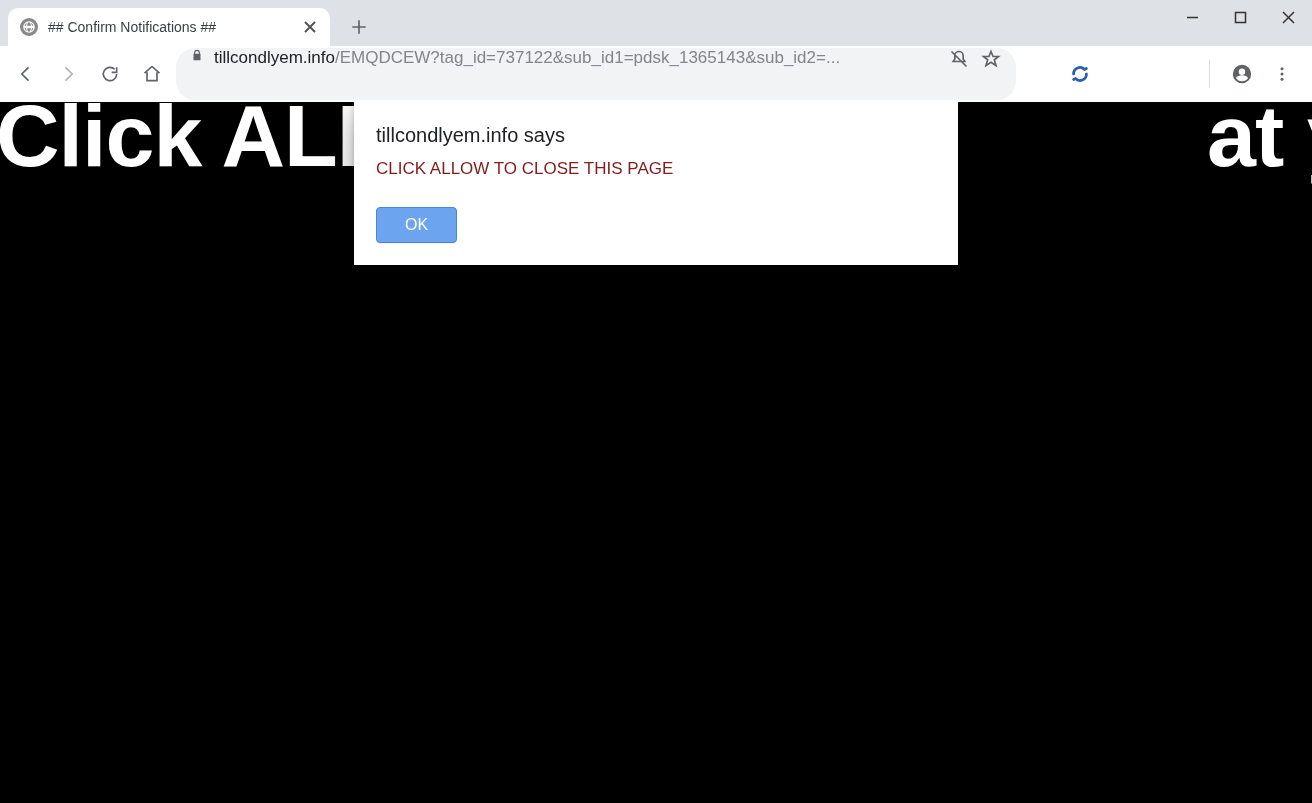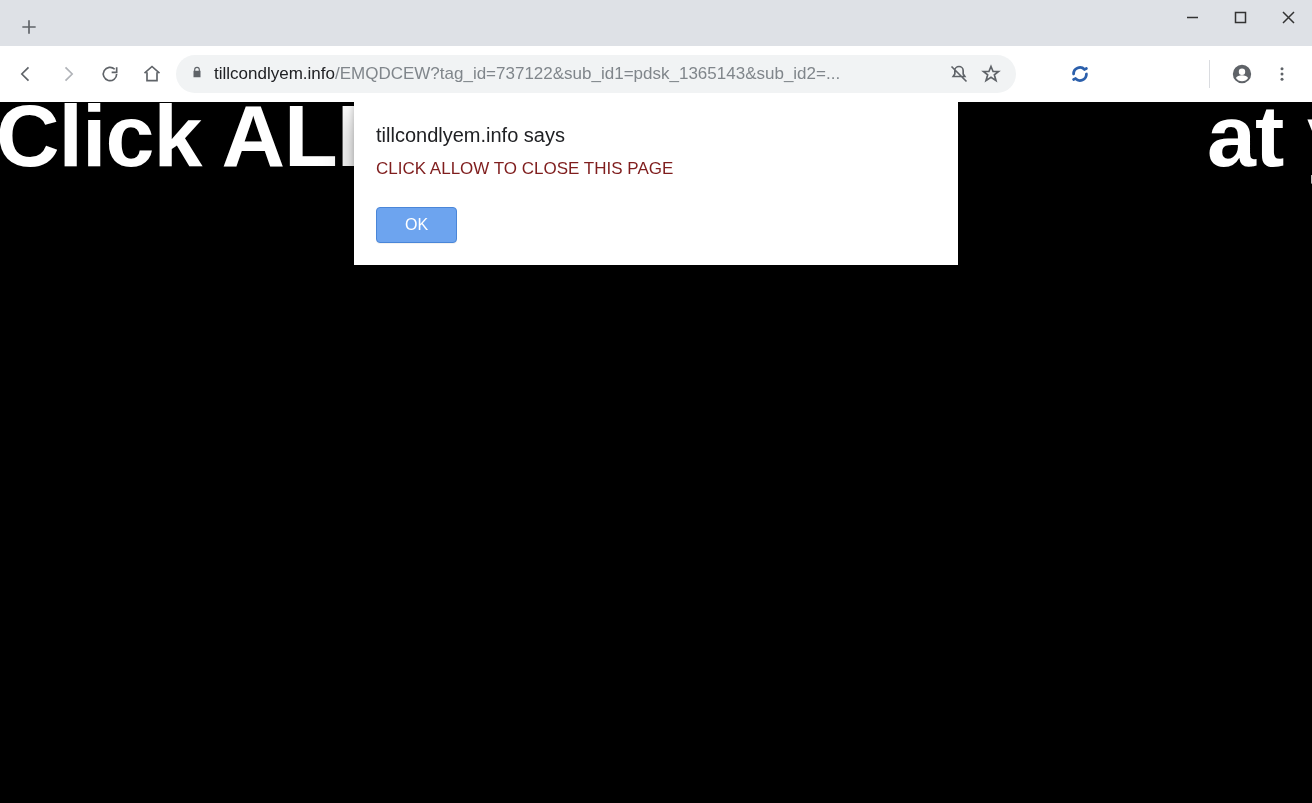"## Confirm Notifications ##" div.tab { html: none -> <div> <span> <svg> <path></path> </svg> </span> <span>## Confirm Notifications ##</span> <span> <svg> <path></path> </svg> </span> </div> }
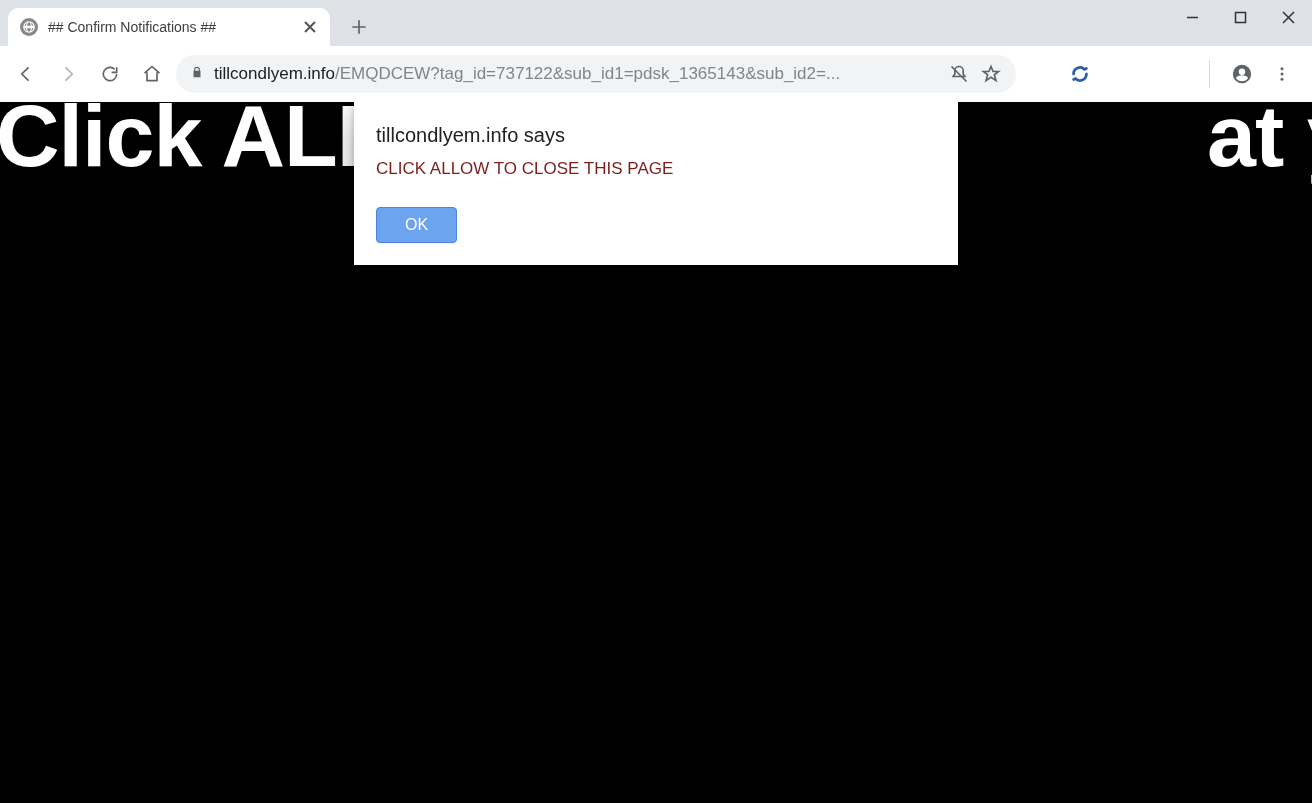"tillcondlyem.info/EMQDCEW?tag_id=737122&" .addr { align-items: center -> flex-start; height: 38px -> 52px }
